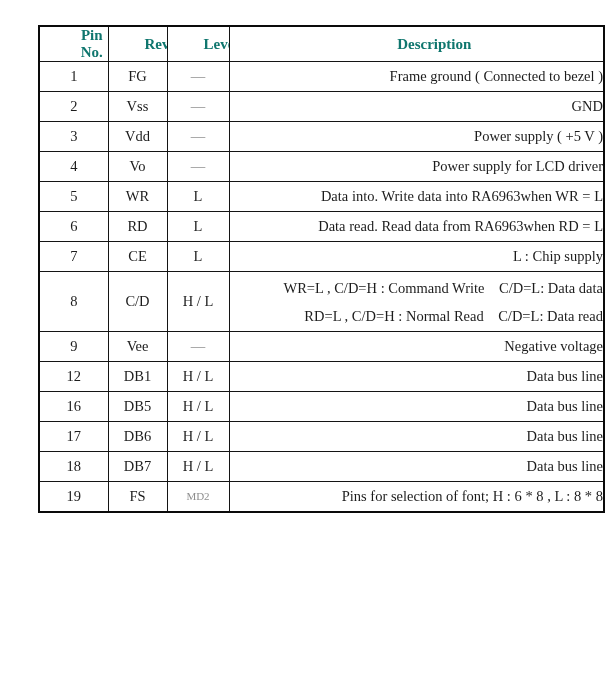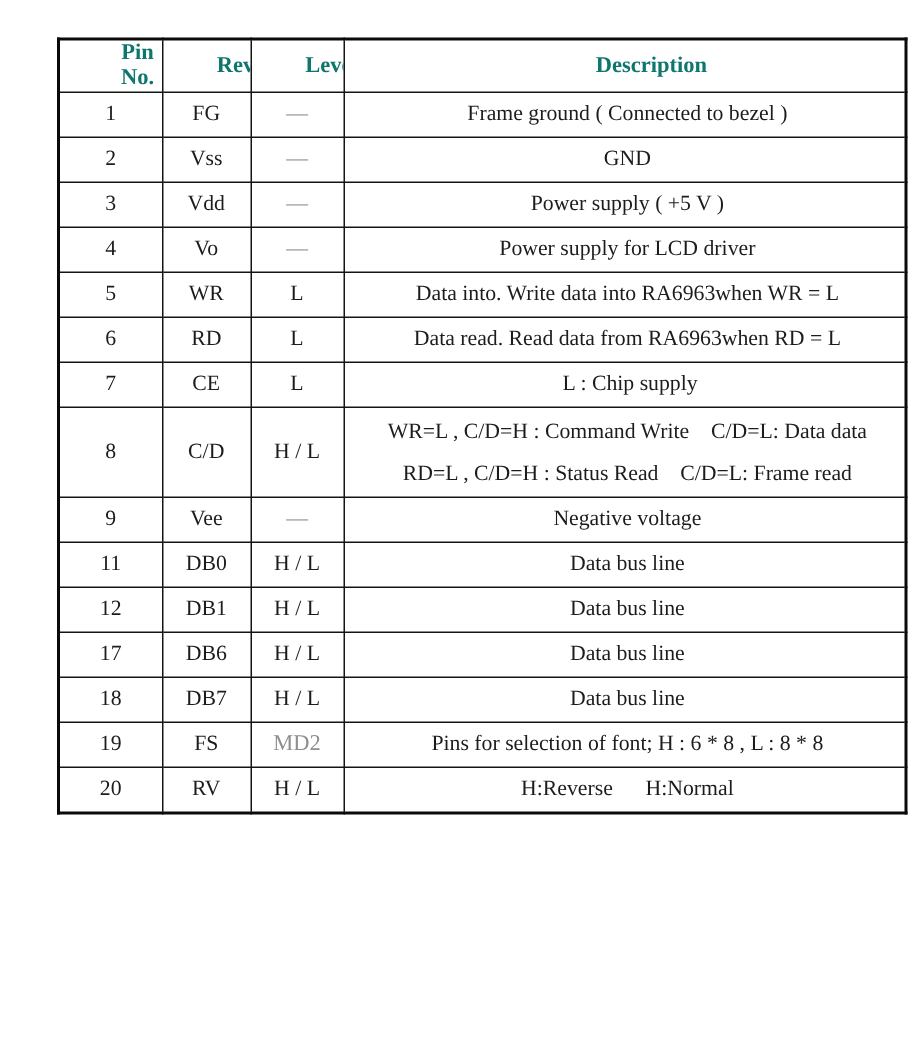"Frame ground ( Connected to" .c-desc { text-align: center -> right }
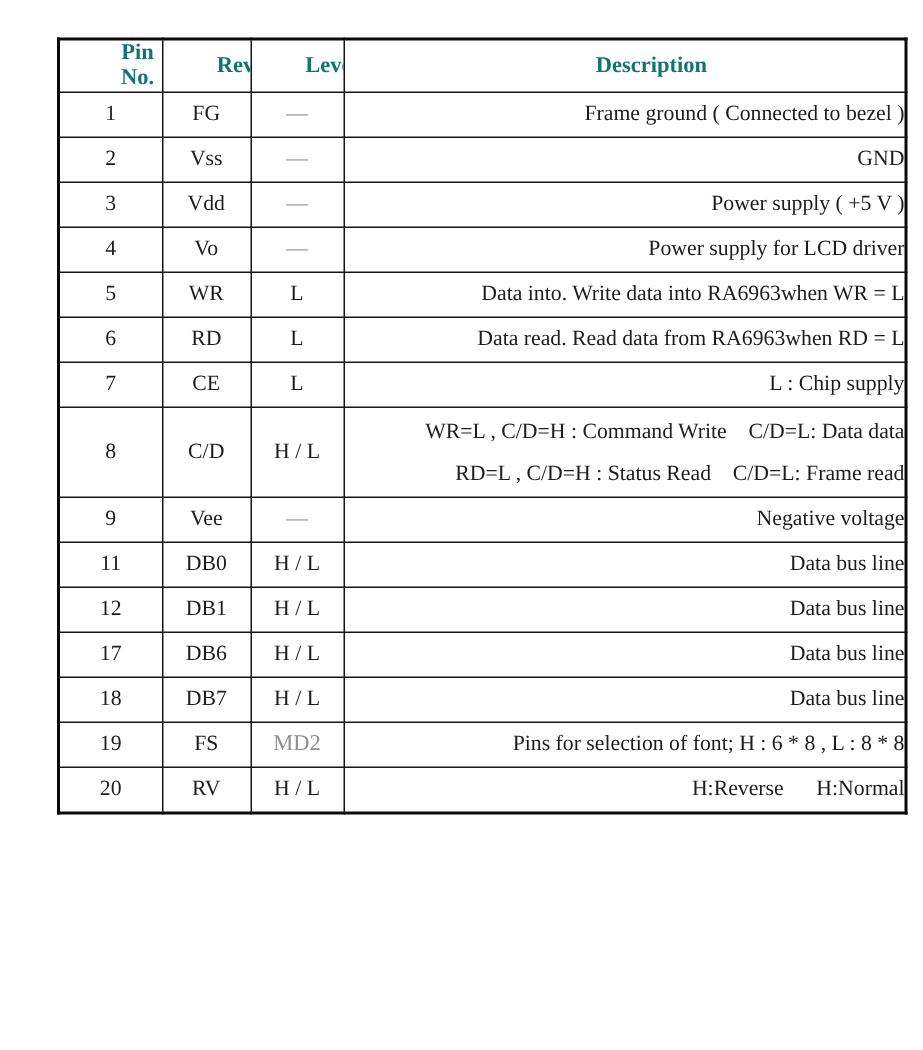"RD=L , C/D=H : Status" div.desc-line { text: Status Read    C/D=L: Frame -> Normal Read    C/D=L: Data }
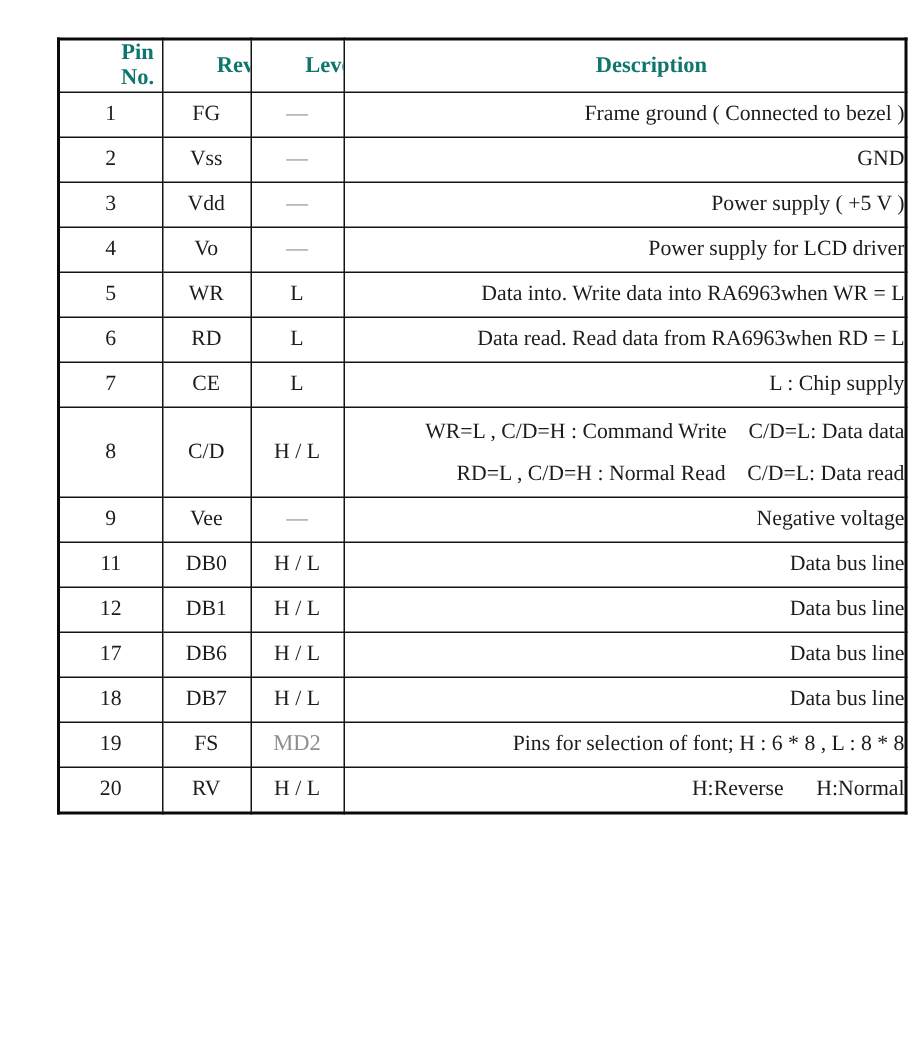"11" tr { html: <tr> <td>11</td> <td>DB0</td> <td>H / L</td> <td> <div>Data bus line</div> </td> </tr> -> none }
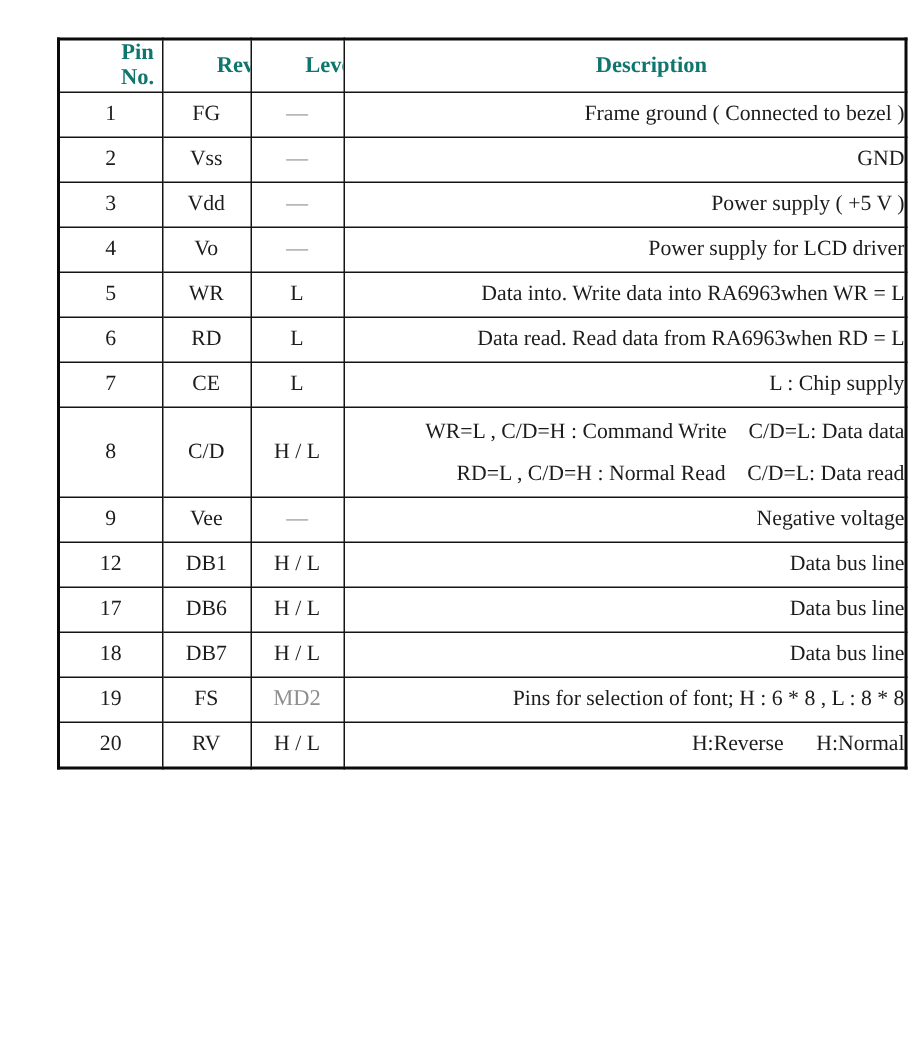"16" tr { html: none -> <tr> <td>16</td> <td>DB5</td> <td>H / L</td> <td> <div>Data bus line</div> </td> </tr> }
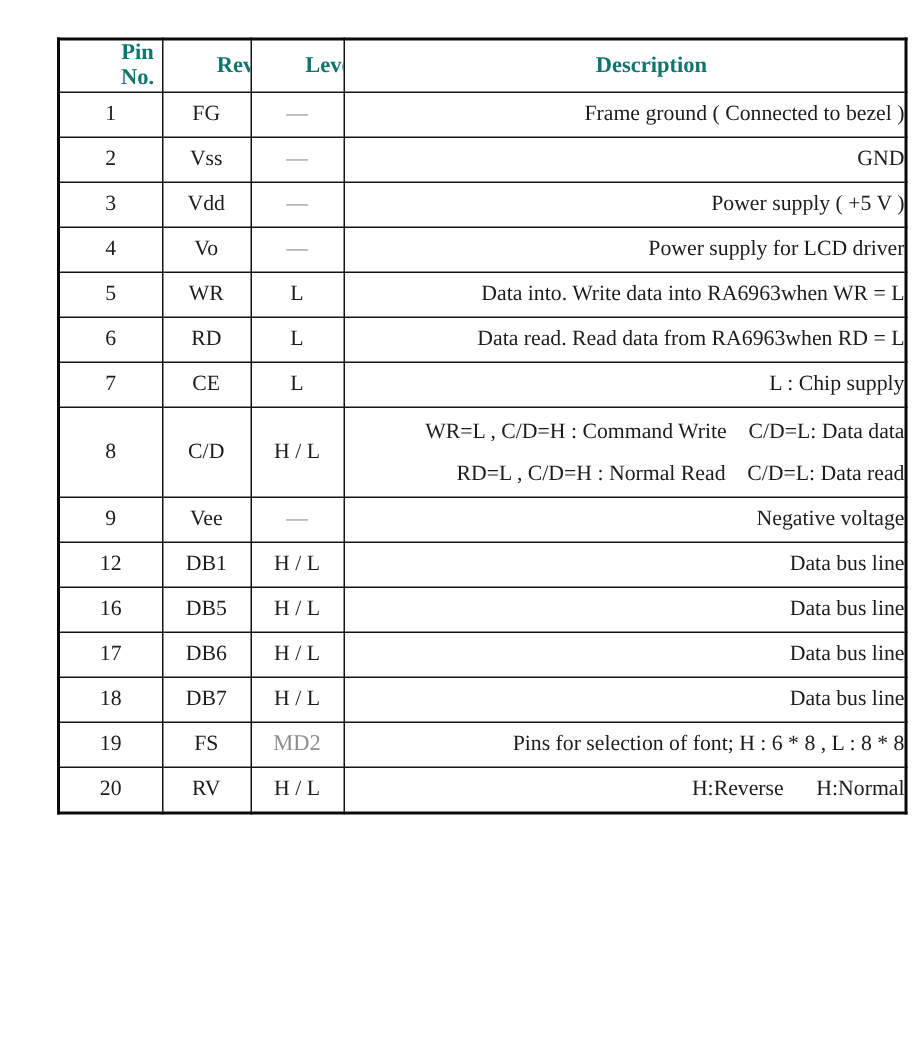"MD2" .small { font-size: 15px -> 11px }
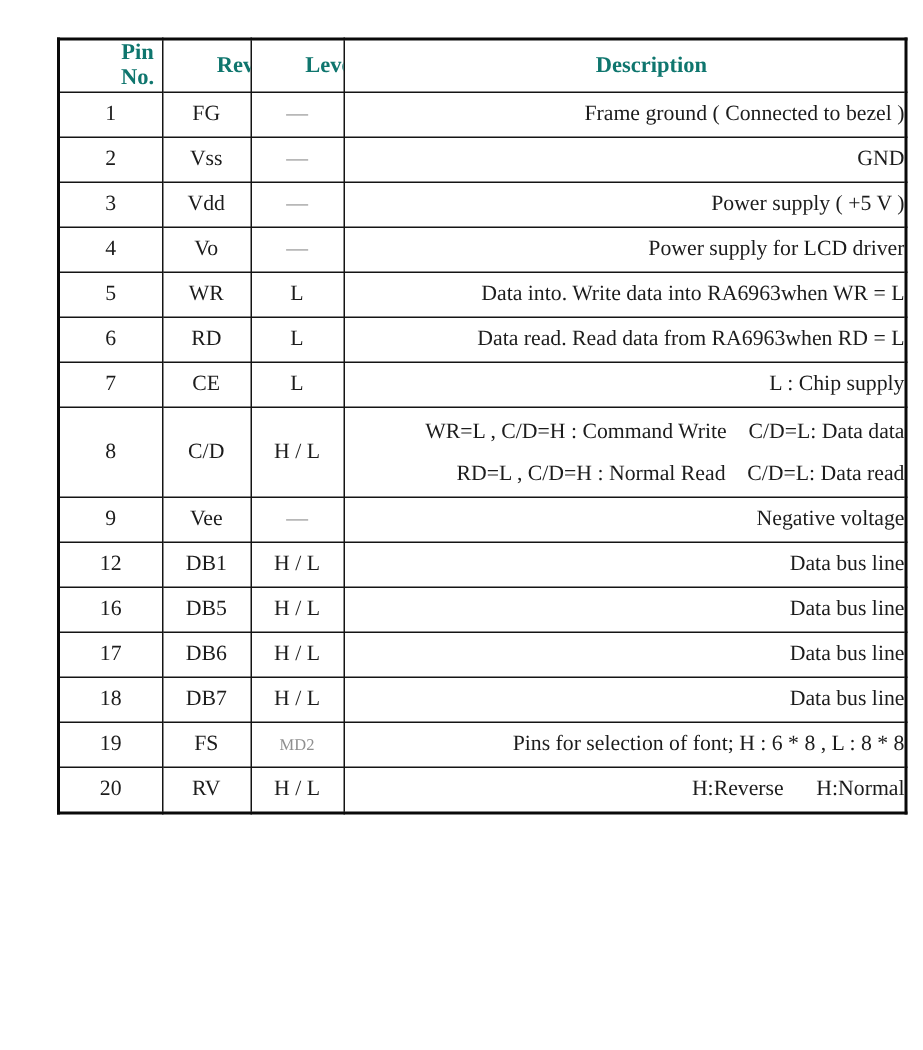"20" tr { html: <tr> <td>20</td> <td>RV</td> <td>H / L</td> <td> <div>H:Reverse H:Normal</div> </td> </tr> -> none }
